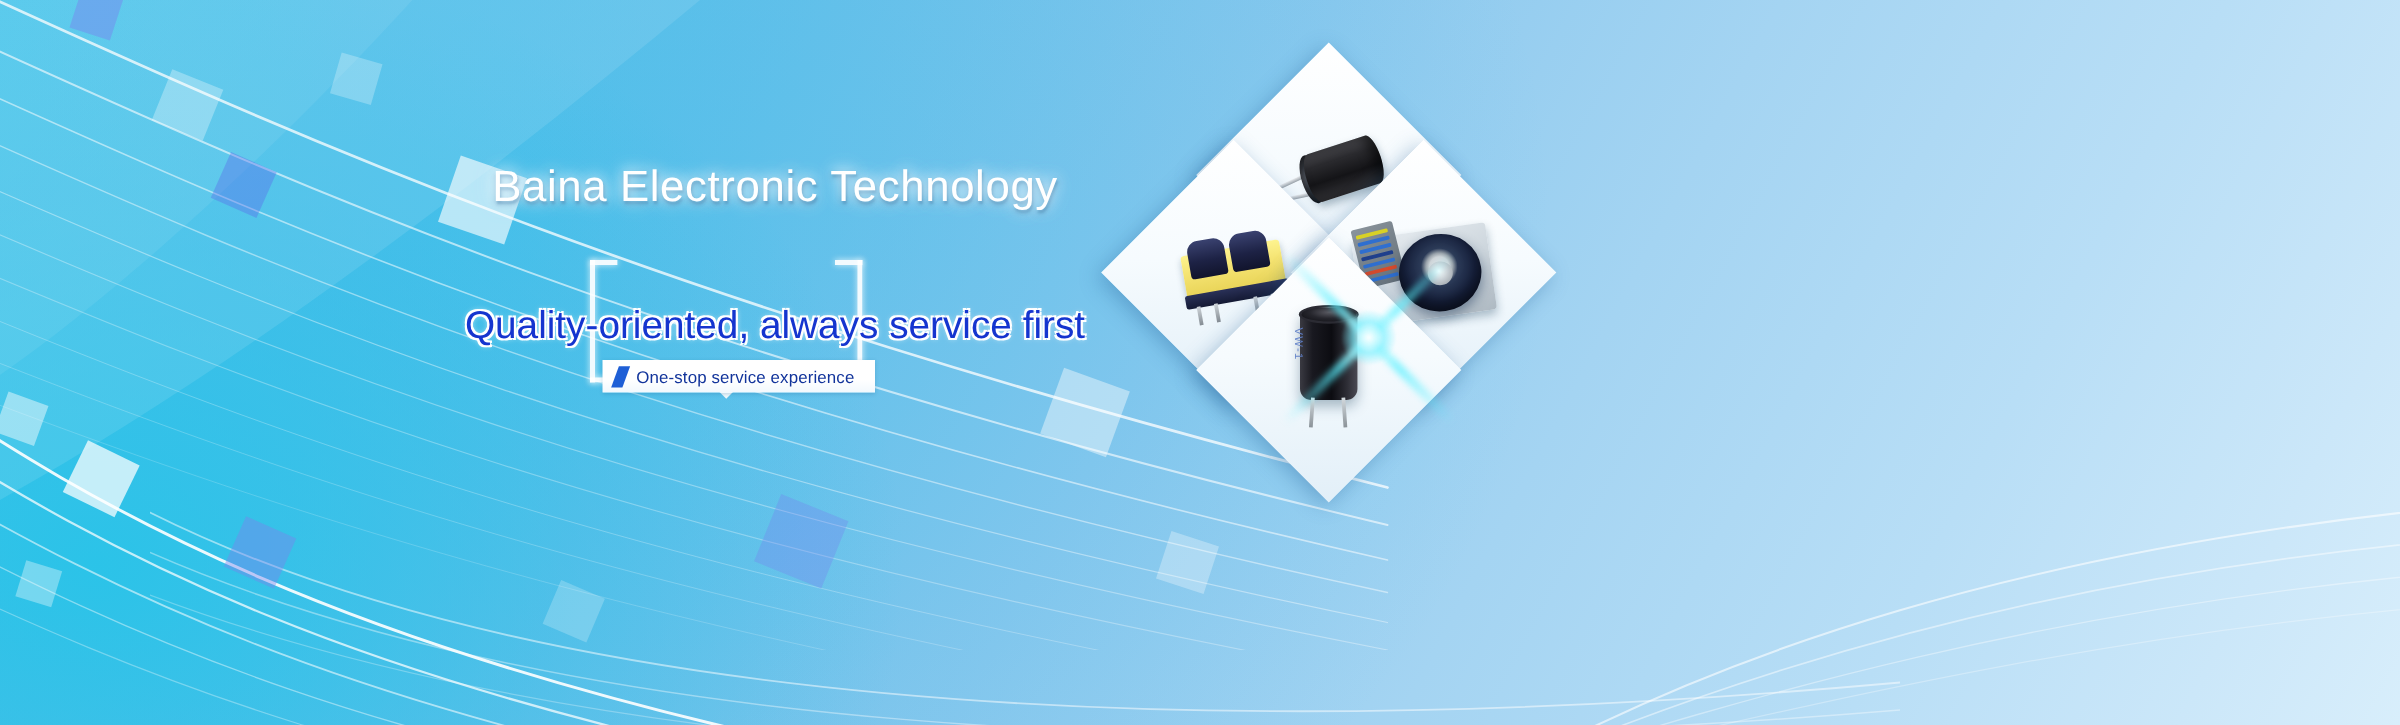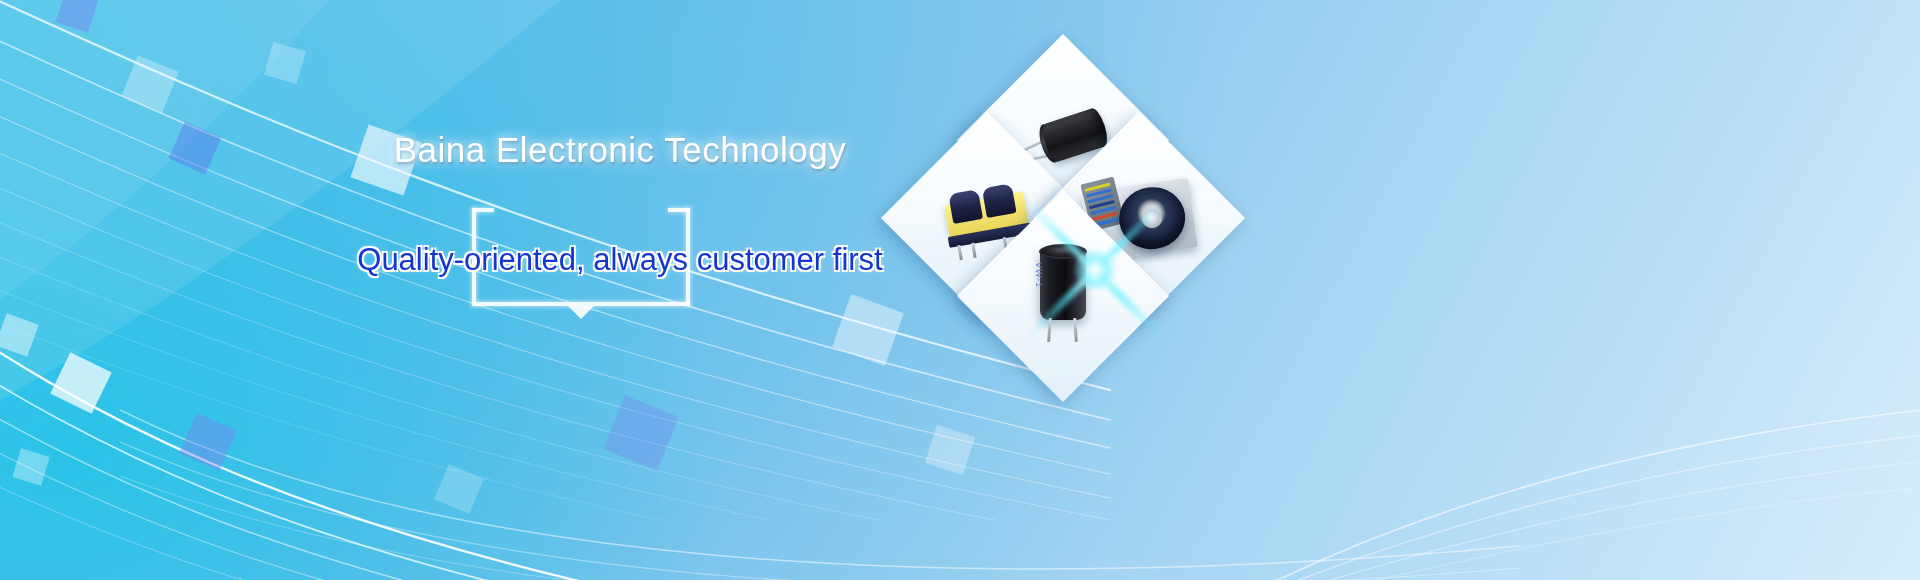"Quality-oriented, always customer first" div { text: customer -> service }
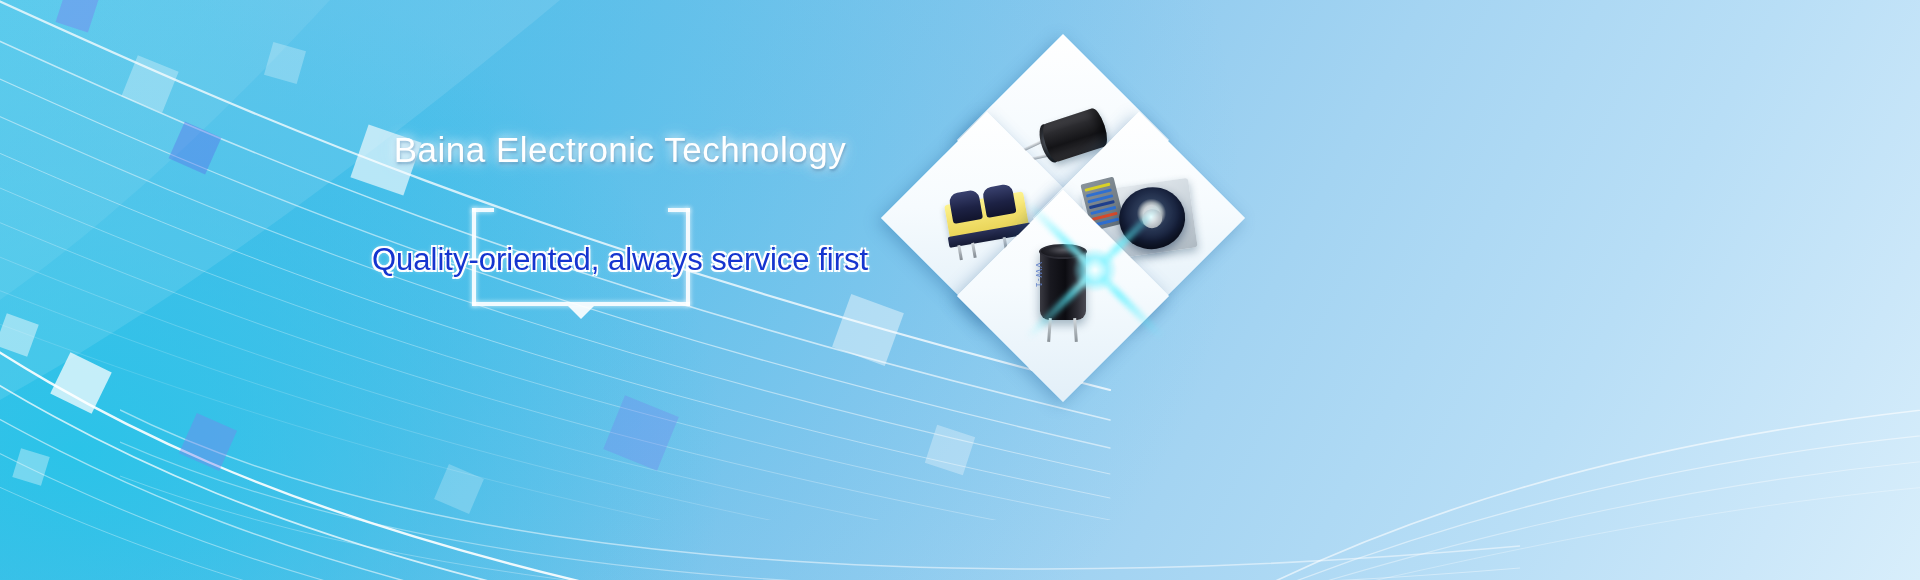"One-stop service experience" div { html: none -> <div> <span></span> <span>One-stop service experience</span> </div> }
